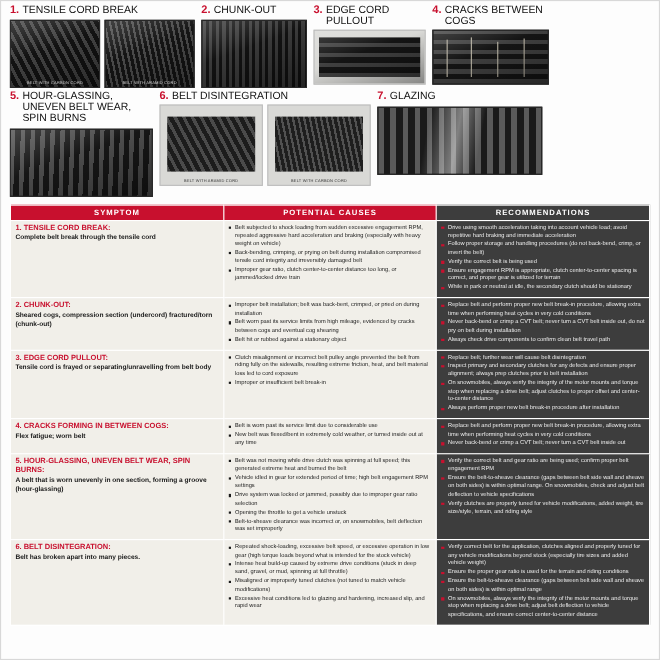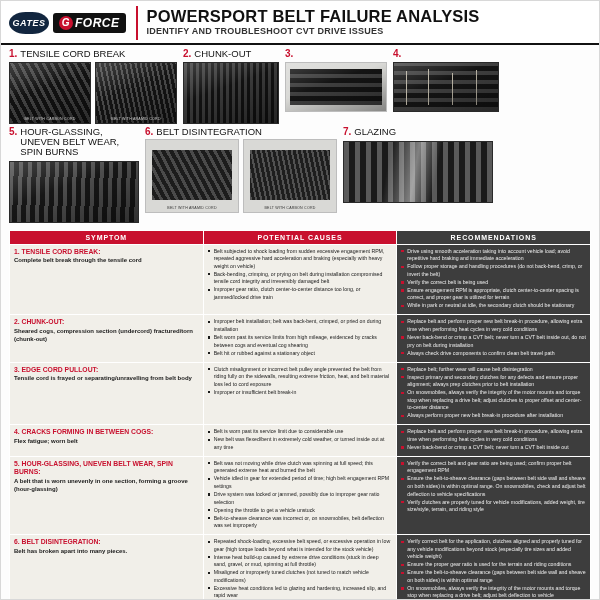"EDGE CORD PULLOUT" span.panel-title { html: none -> <span>EDGE CORD PULLOUT</span> }
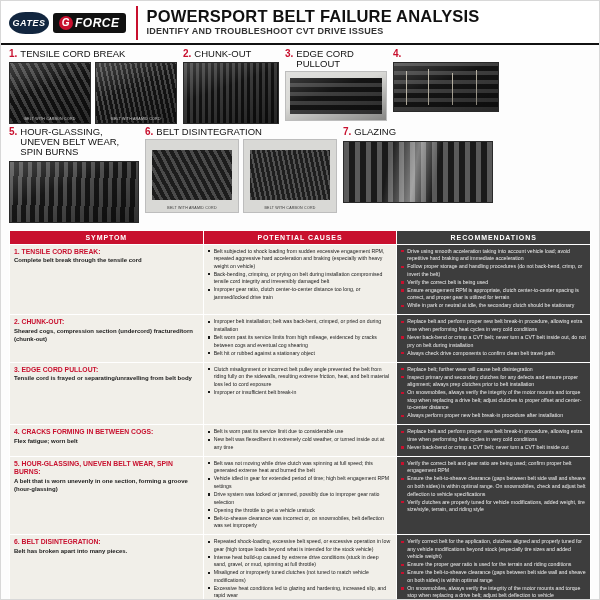"CRACKS BETWEEN COGS" span.panel-title { html: none -> <span>CRACKS BETWEEN COGS</span> }
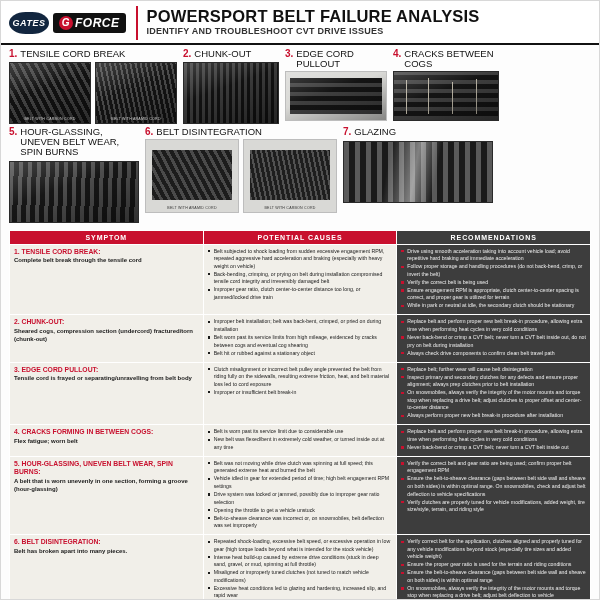"GATES" div.header { html: <div> <div> <div>GATES</div> <div> <span>G</span> <span>FORCE</span> </div> </div> <div></div> <div> <div>POWERSPORT BELT FAILURE ANALYSIS</div> <div>IDENTIFY AND TROUBLESHOOT CVT DRIVE ISSUES</div> </div> </div> -> none }
